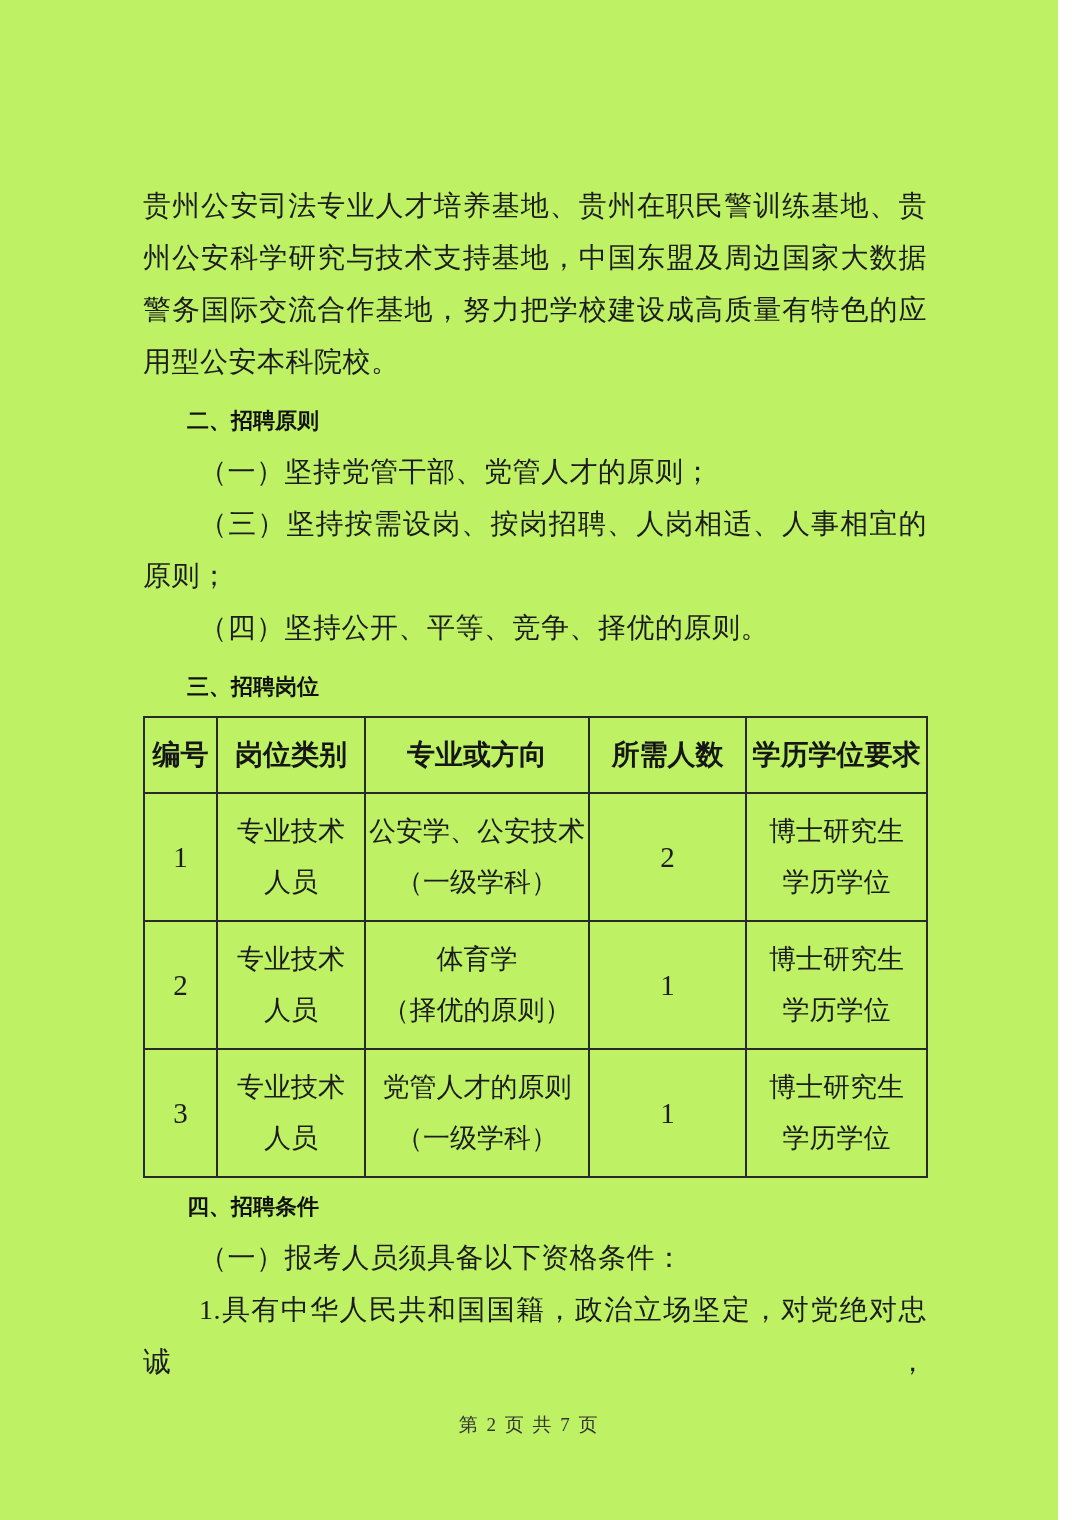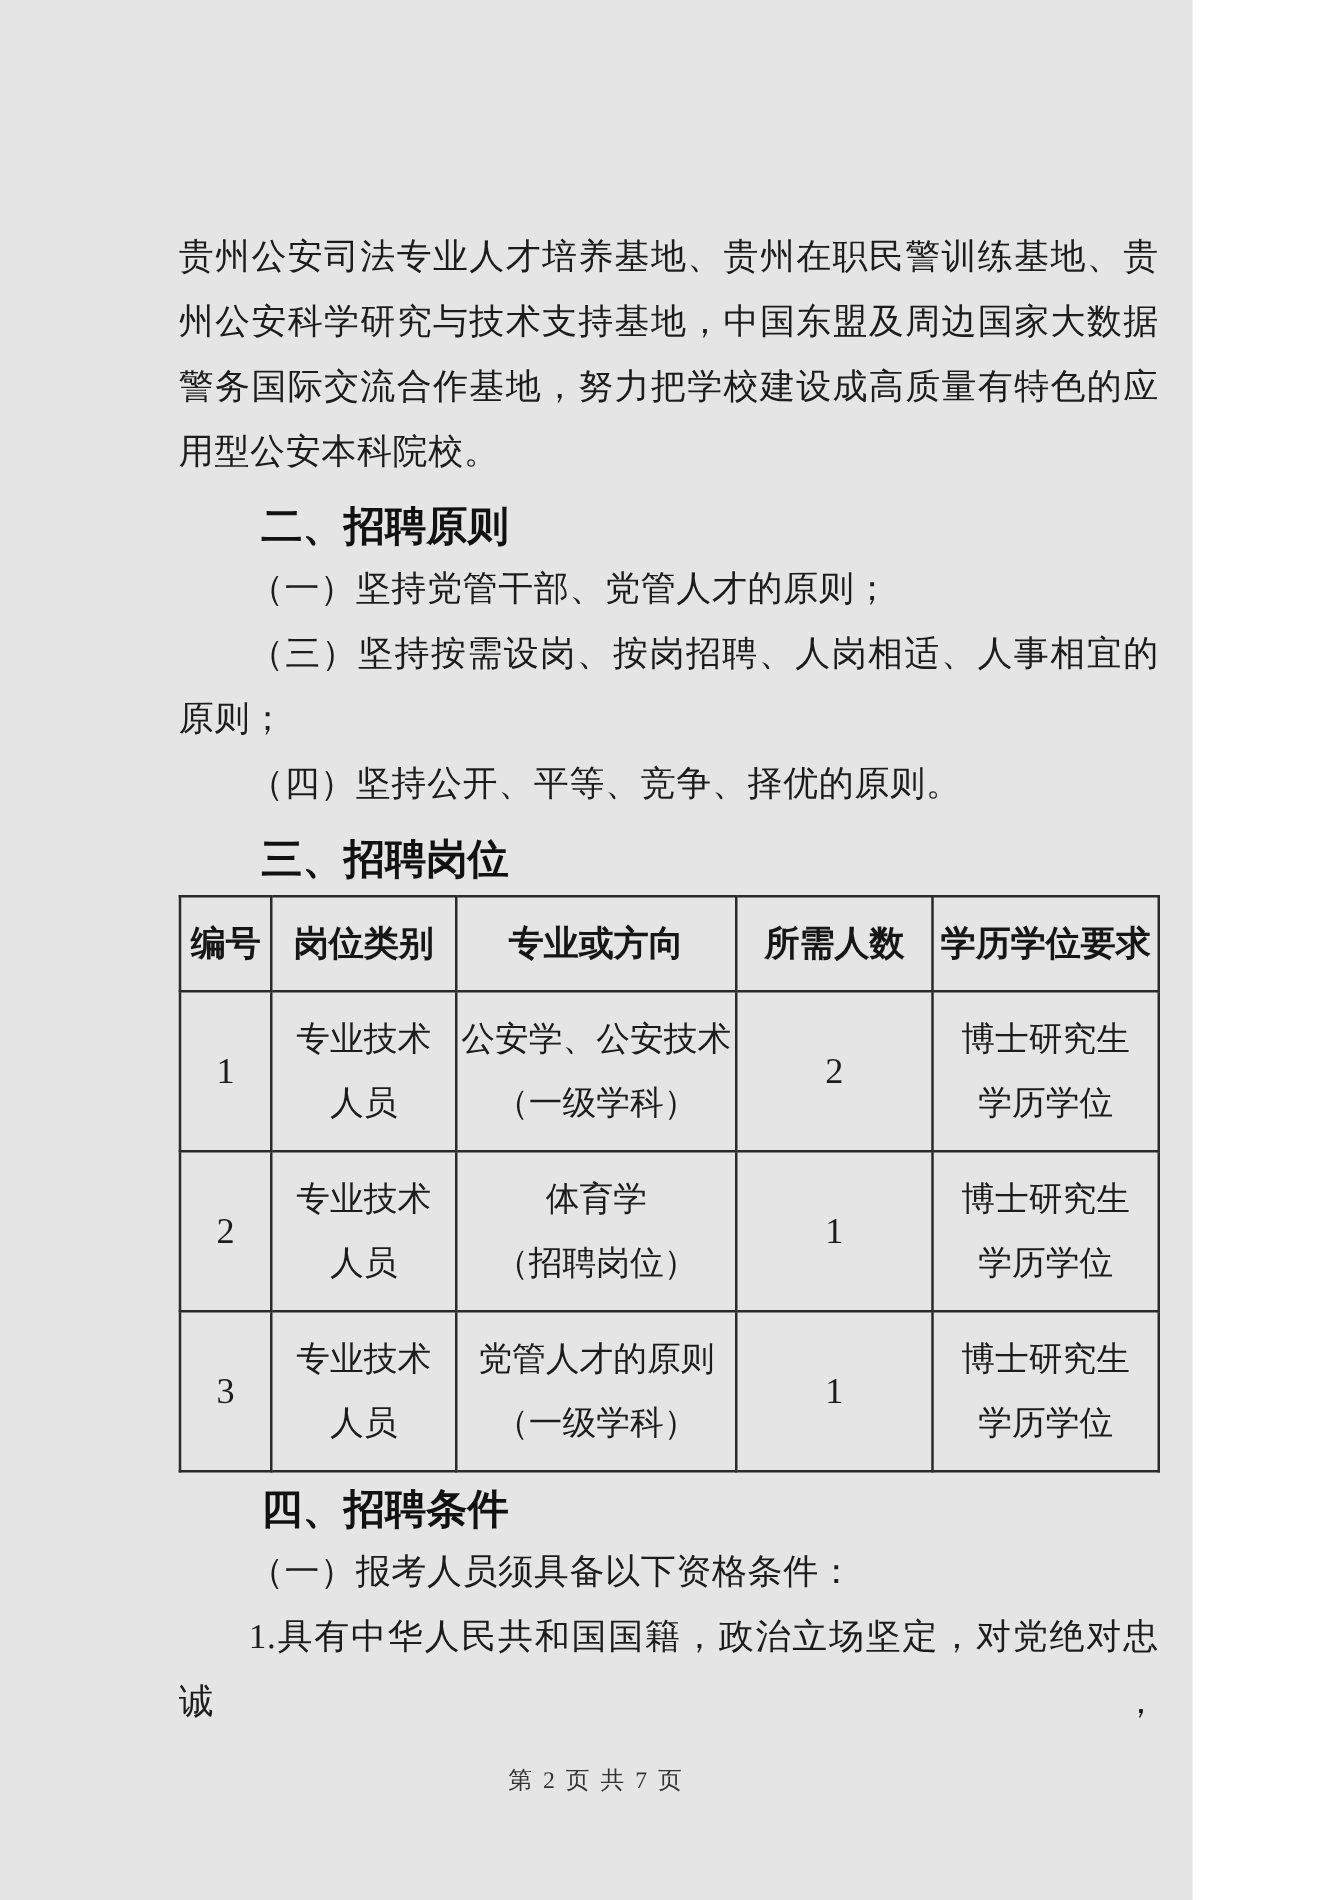"贵州公安司法专业人才培养基地、贵州在职民警训练基地、贵州公安科学研究与技术支持基" .page { background: #e5e5e5 -> #bef264; width: 954px -> 1058px }
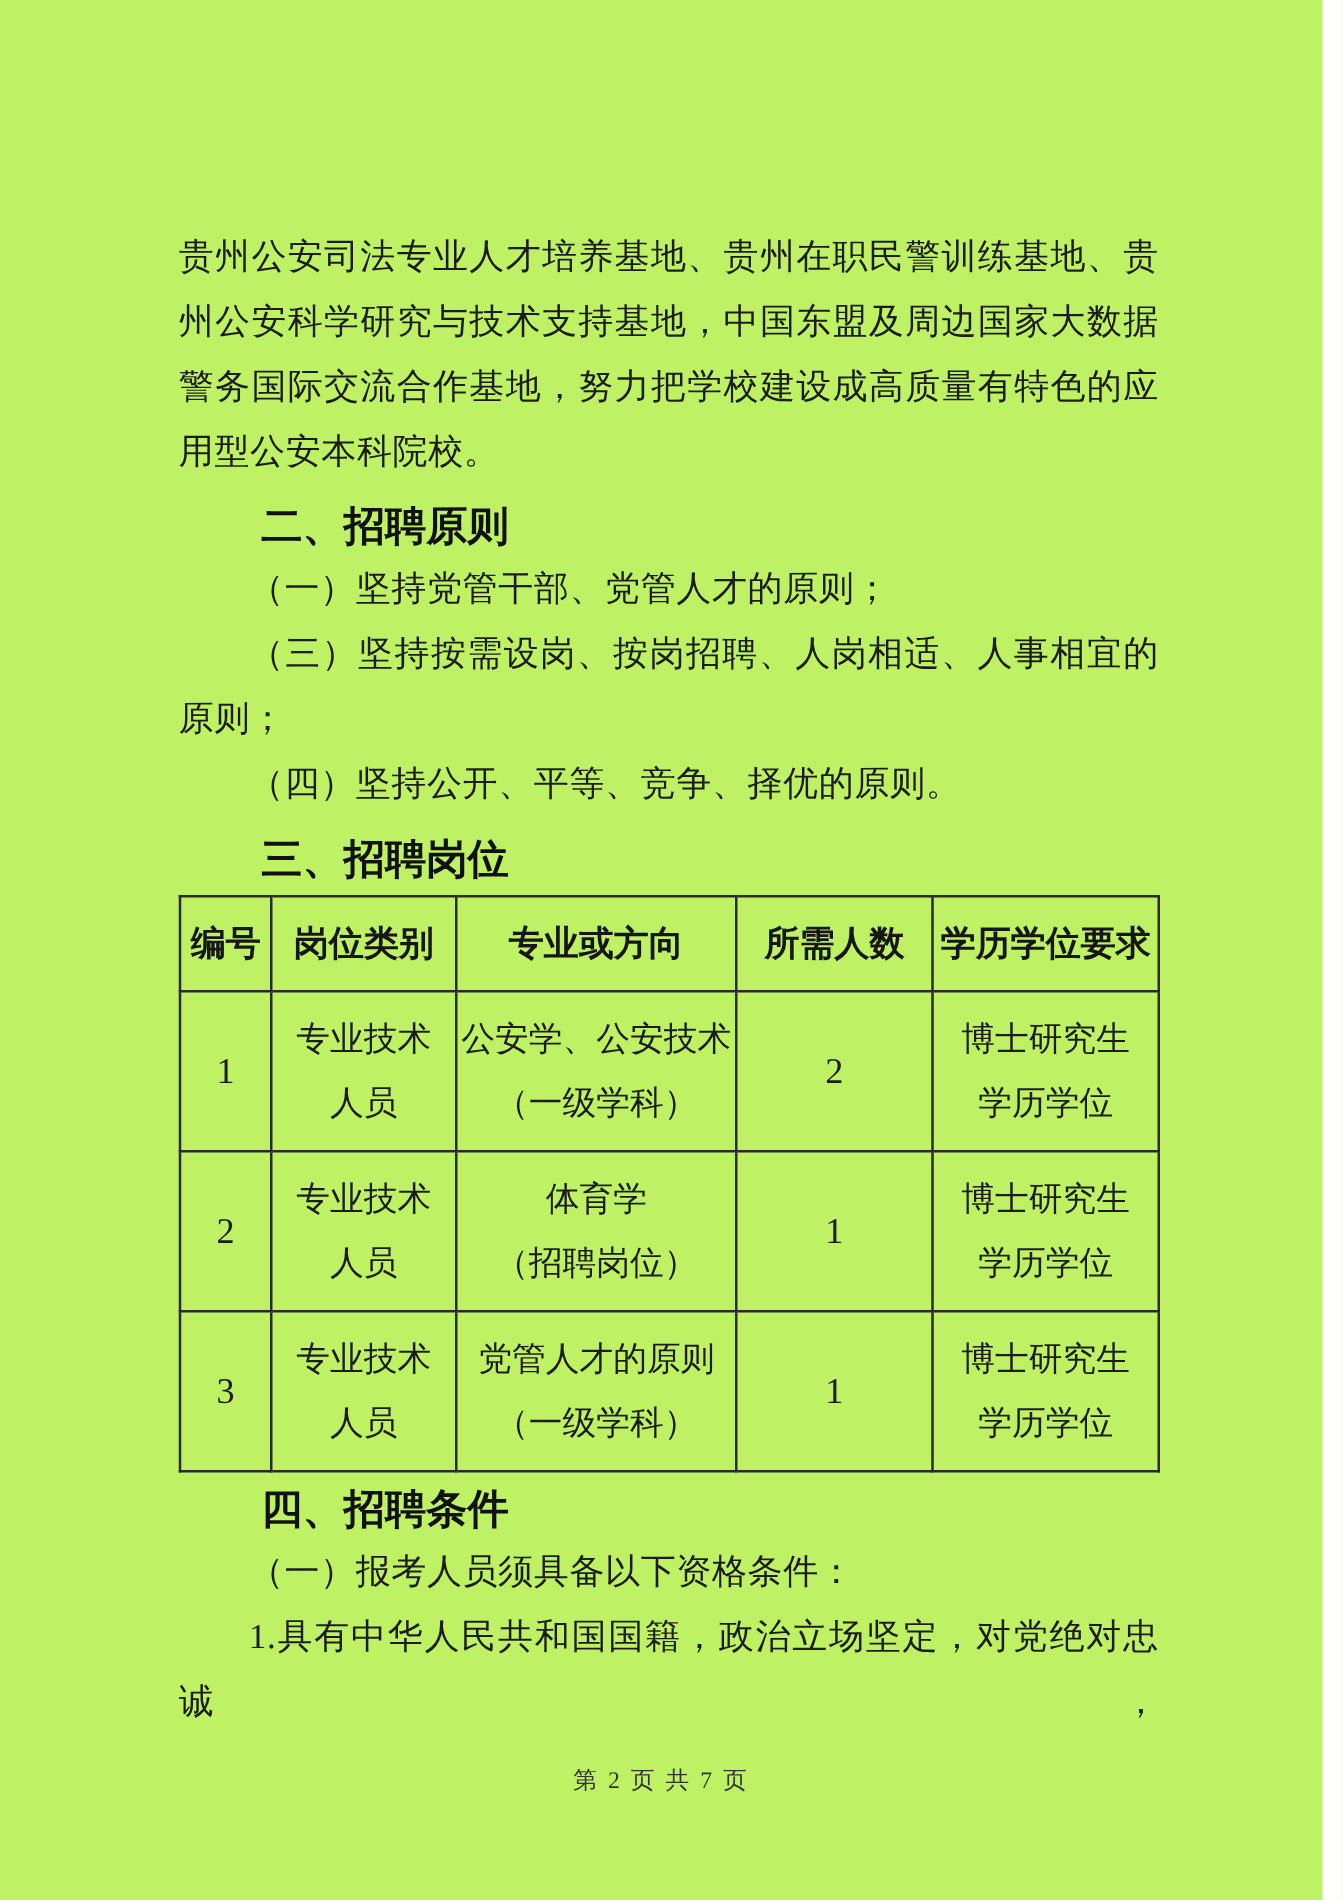"二、招聘原则" .heading { font-size: 33px -> 22px }
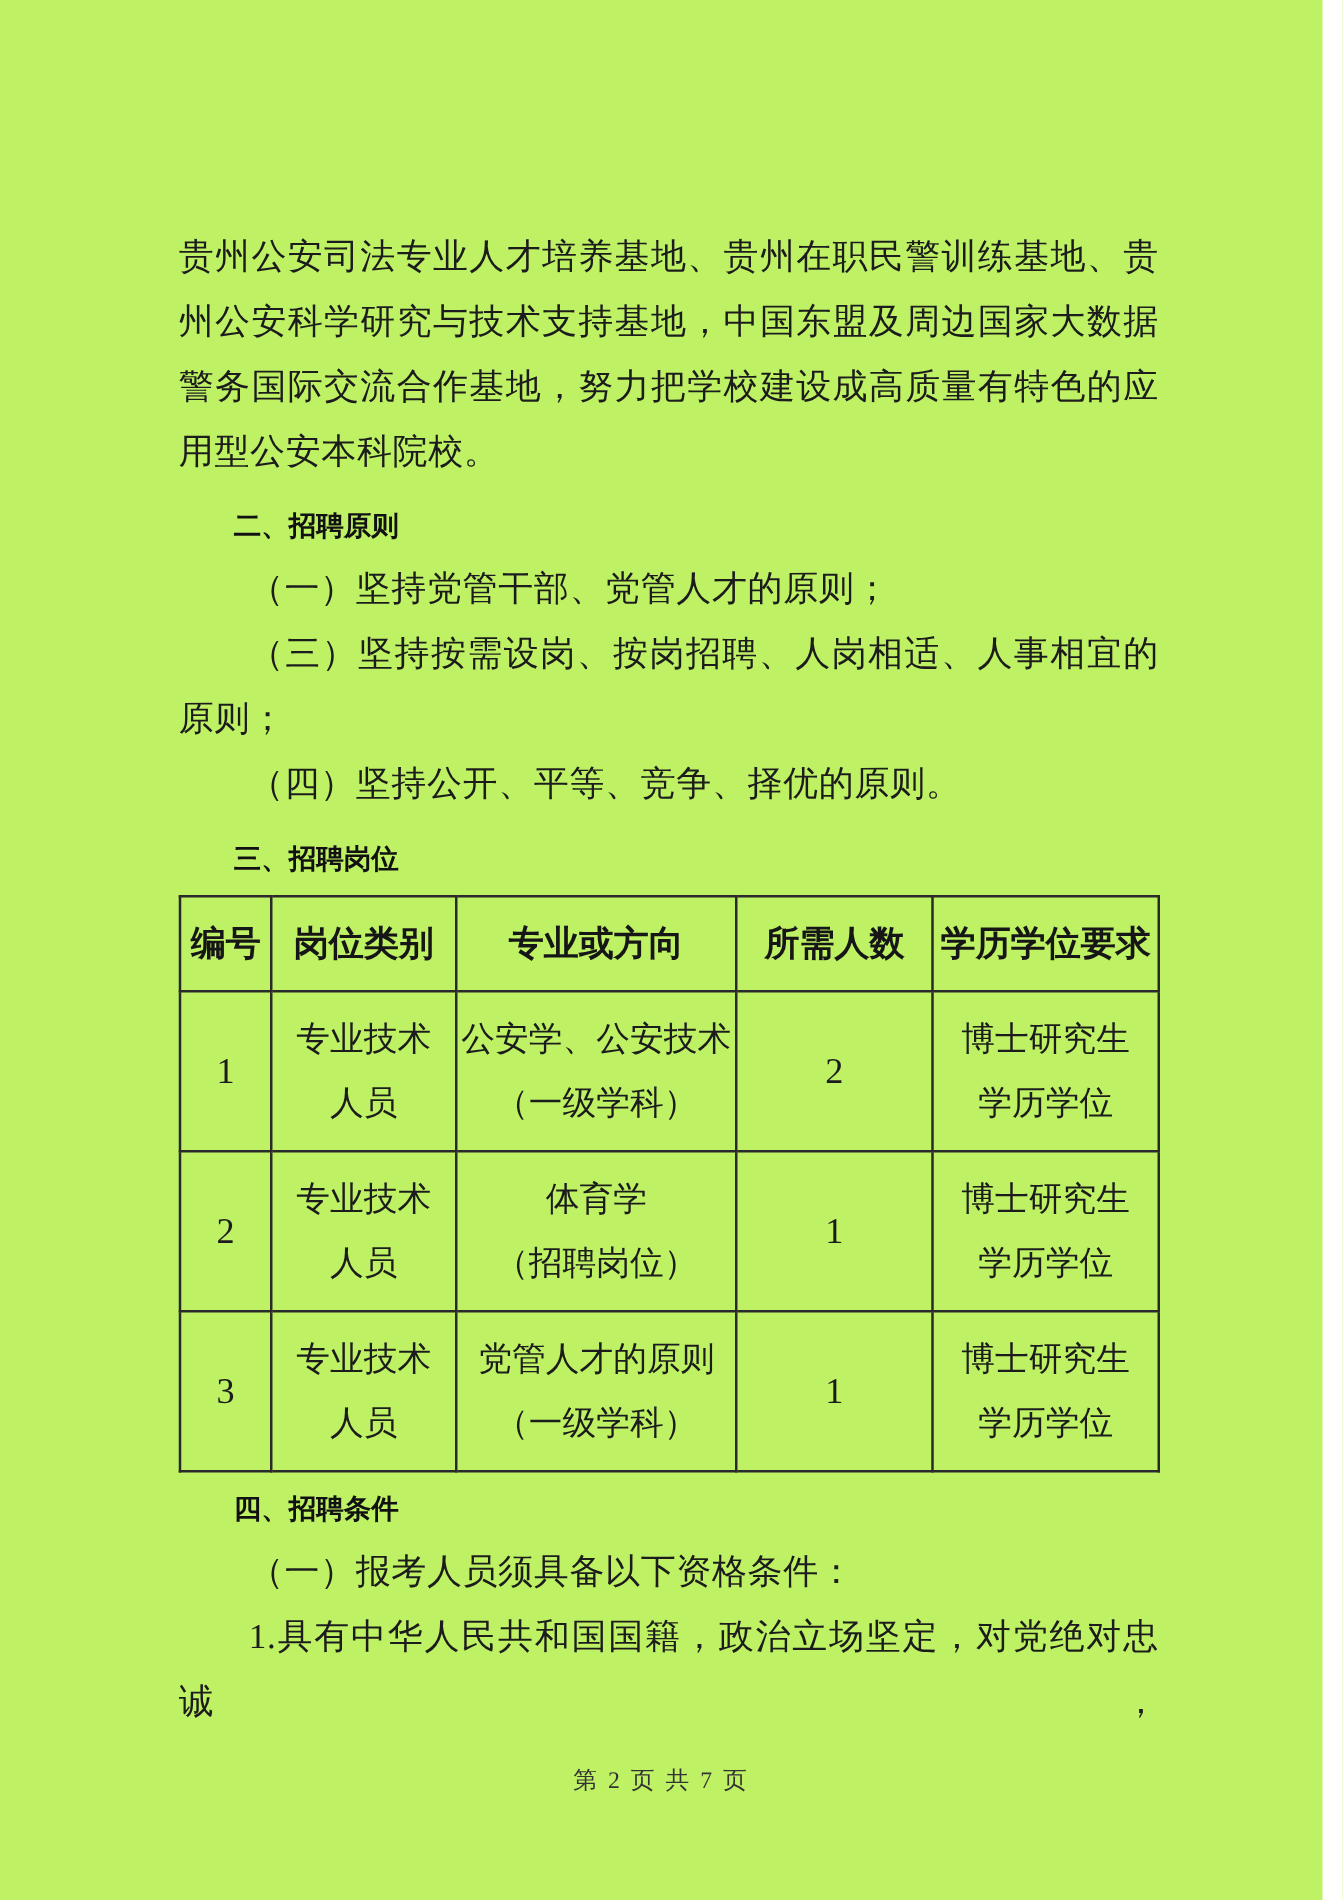"体育学" td.text-cell { text: 招聘岗位 -> 择优的原则 }
